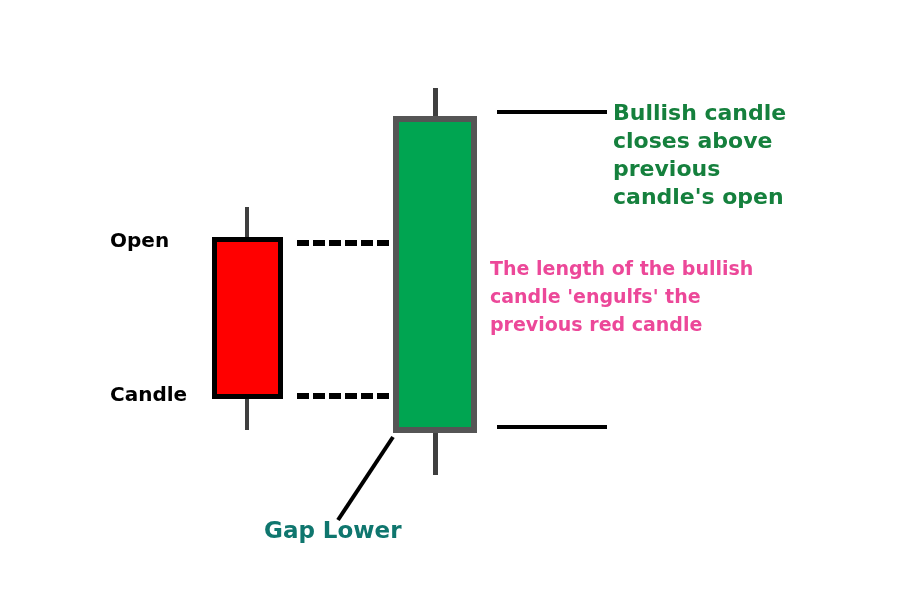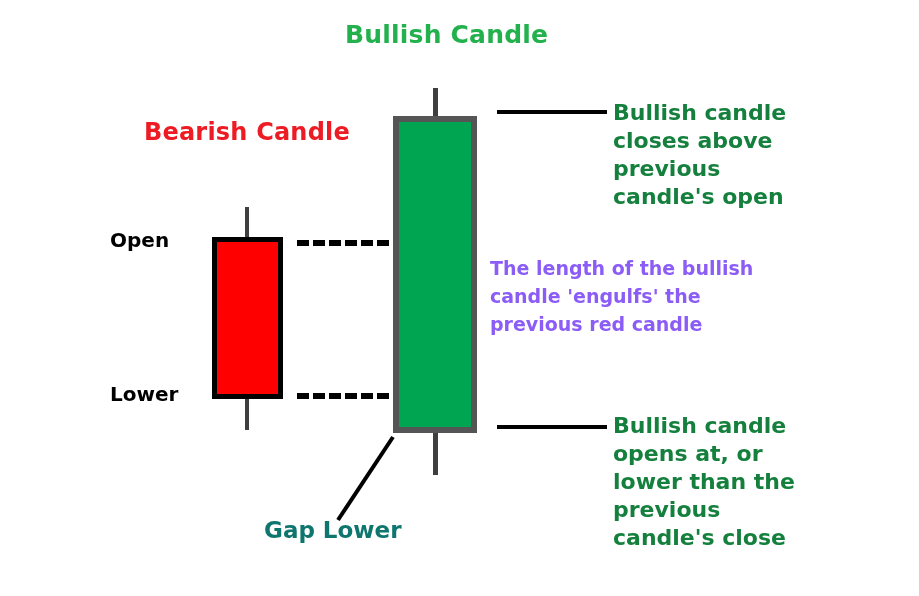"Bullish Candle" div.title { html: <div>Bullish Candle</div> -> none }
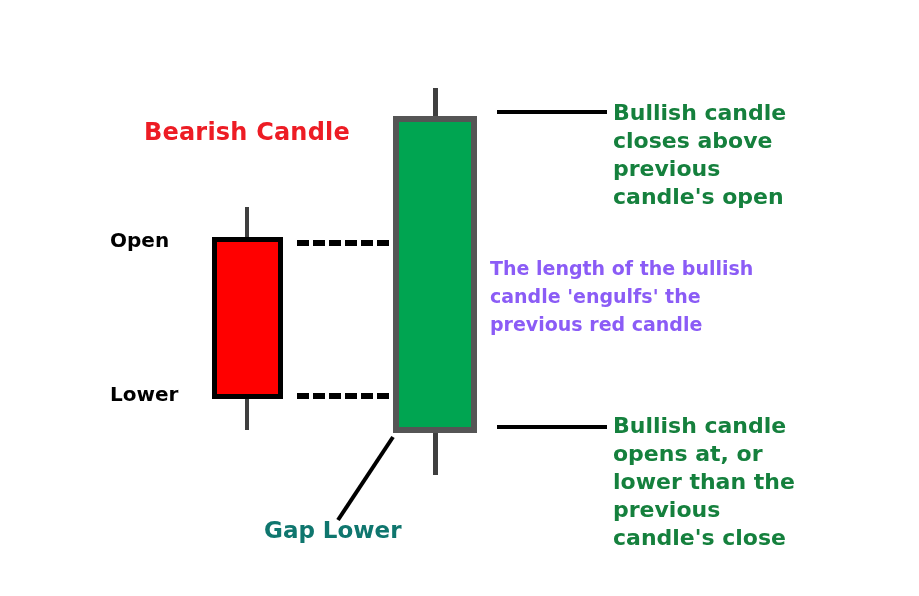"Bearish Candle" div.title { html: <div>Bearish Candle</div> -> none }
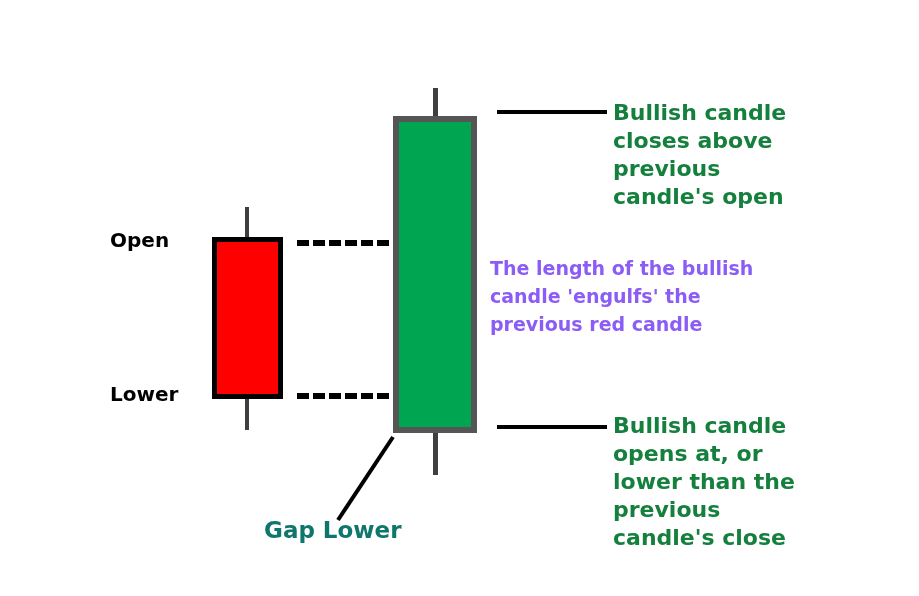"The length of the bullish" #annot-engulf { color: #8b5cf6 -> #ec4899 }
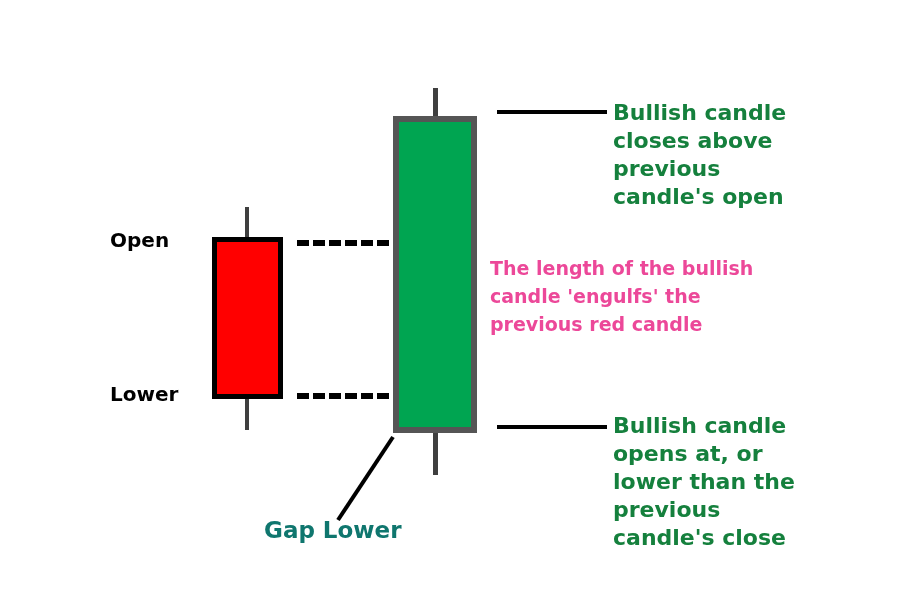"Lower" div.price-label { text: Lower -> Candle }
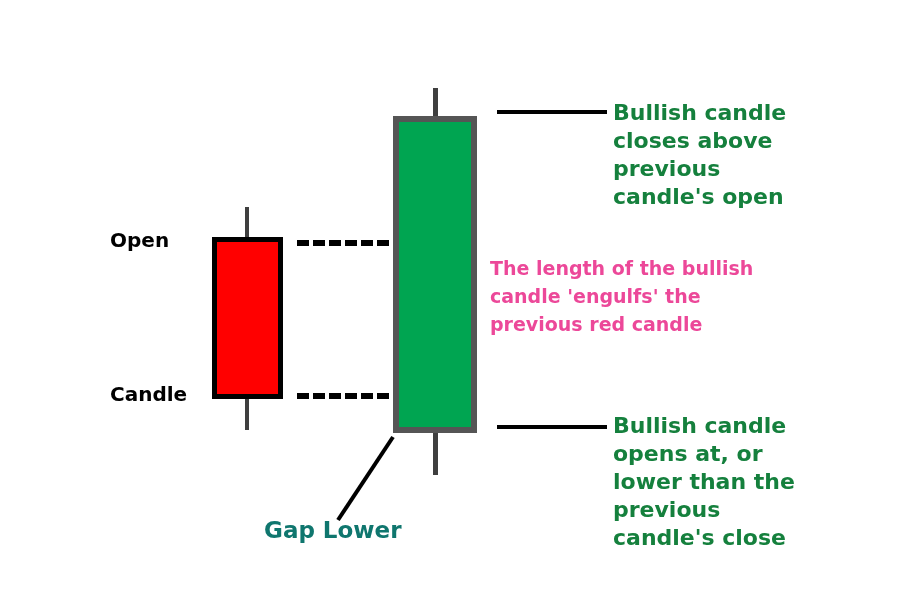"Bullish candle opens at, or" div.annotation { html: <div>Bullish candle opens at, or lower than the previous candle's close</div> -> none }
